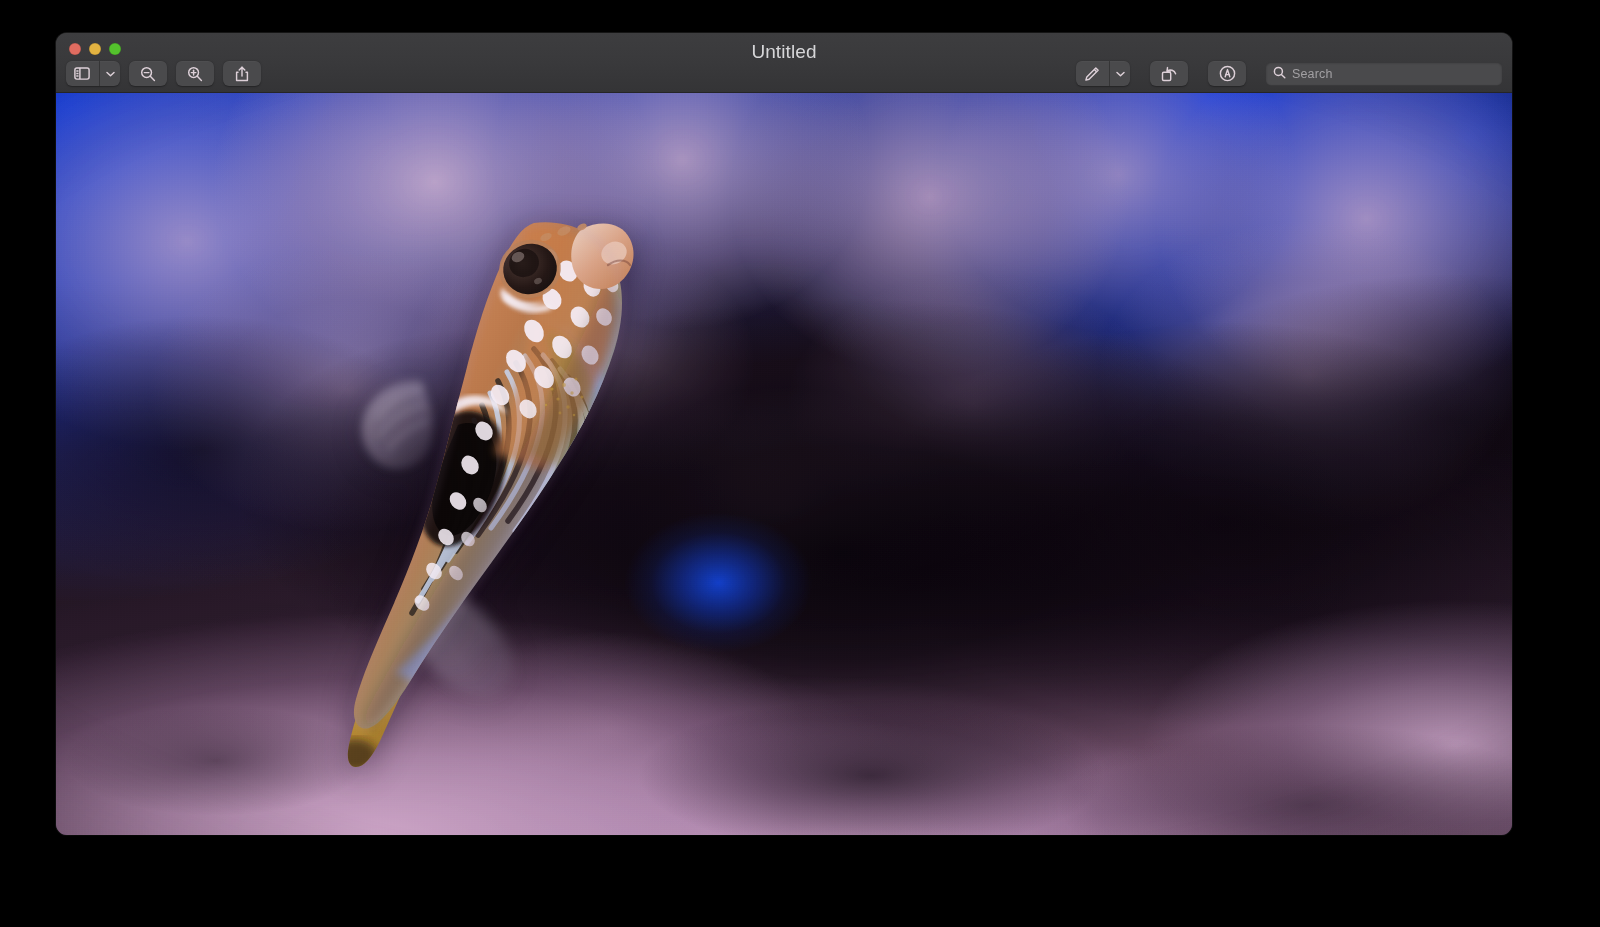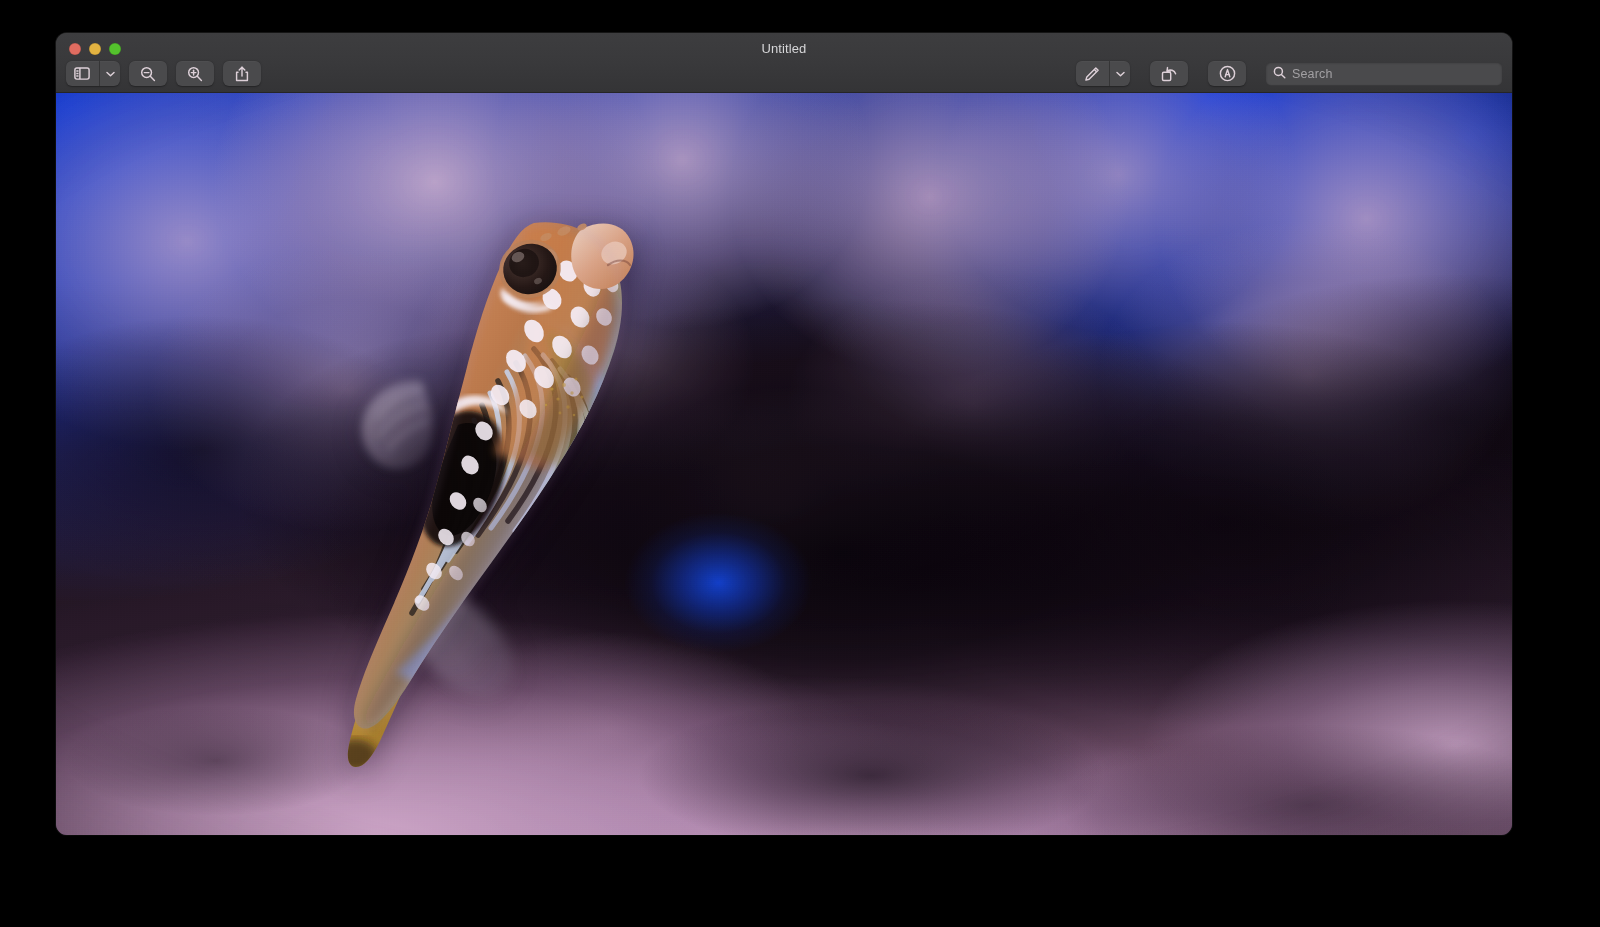"Untitled" .win-title { font-size: 13px -> 19px }
